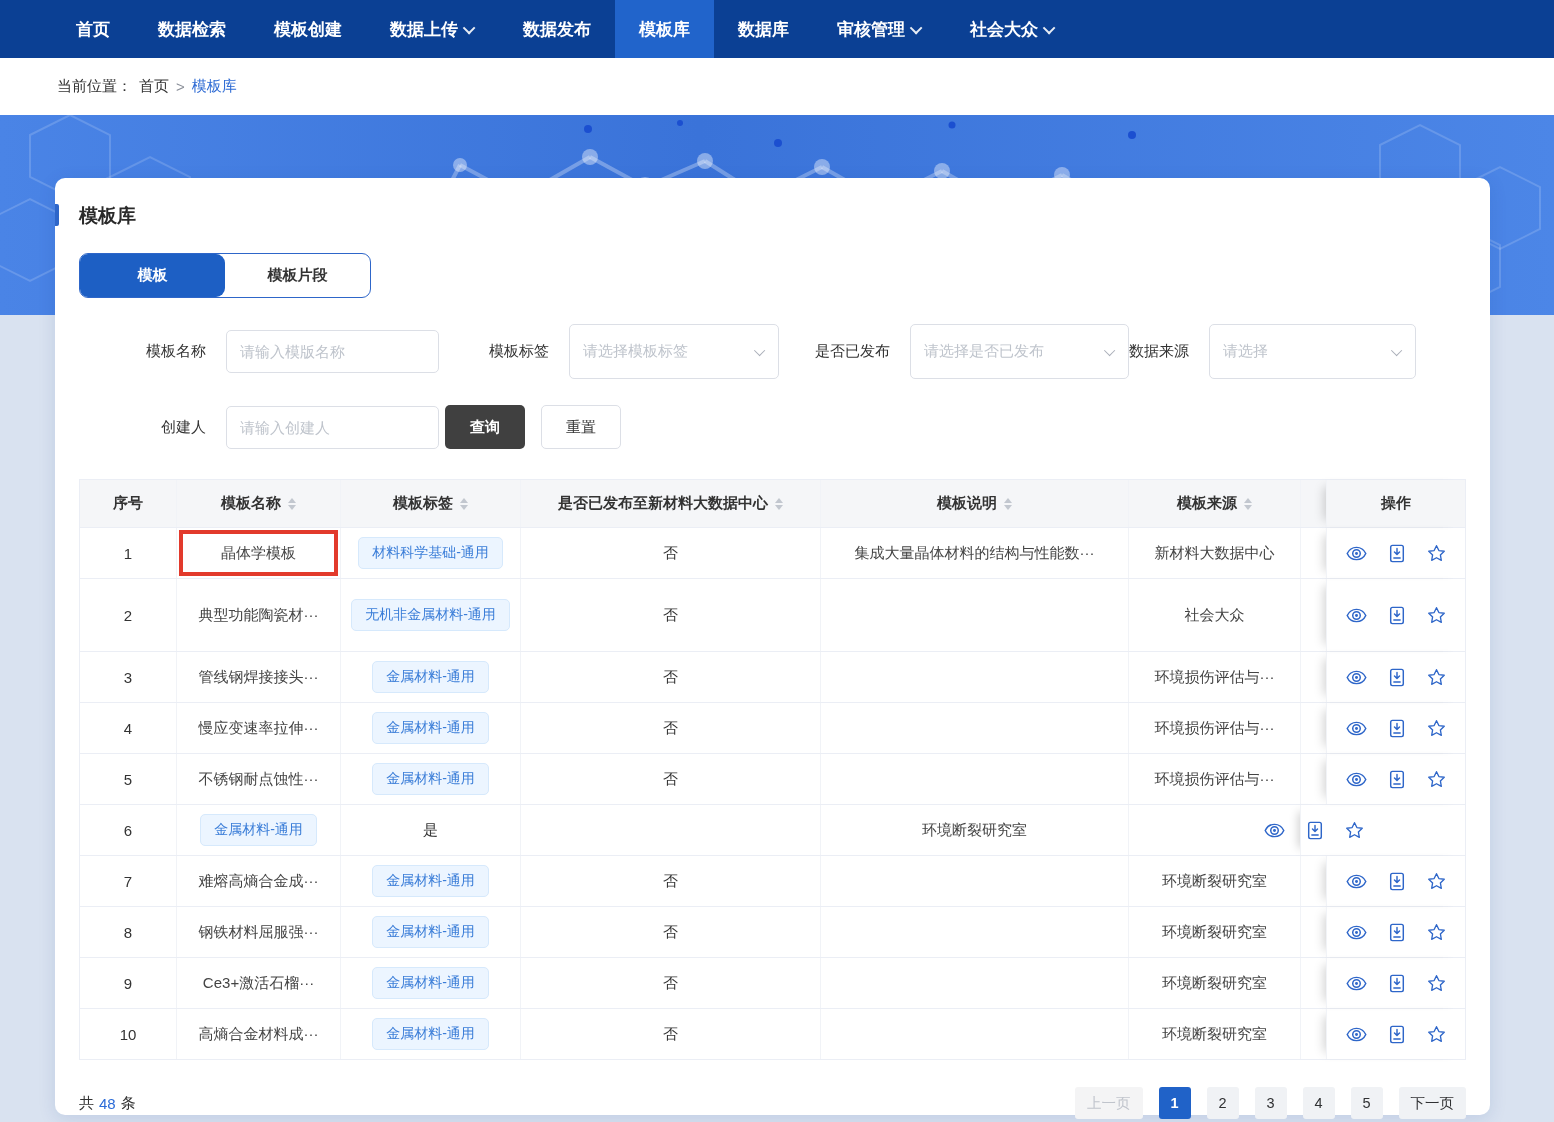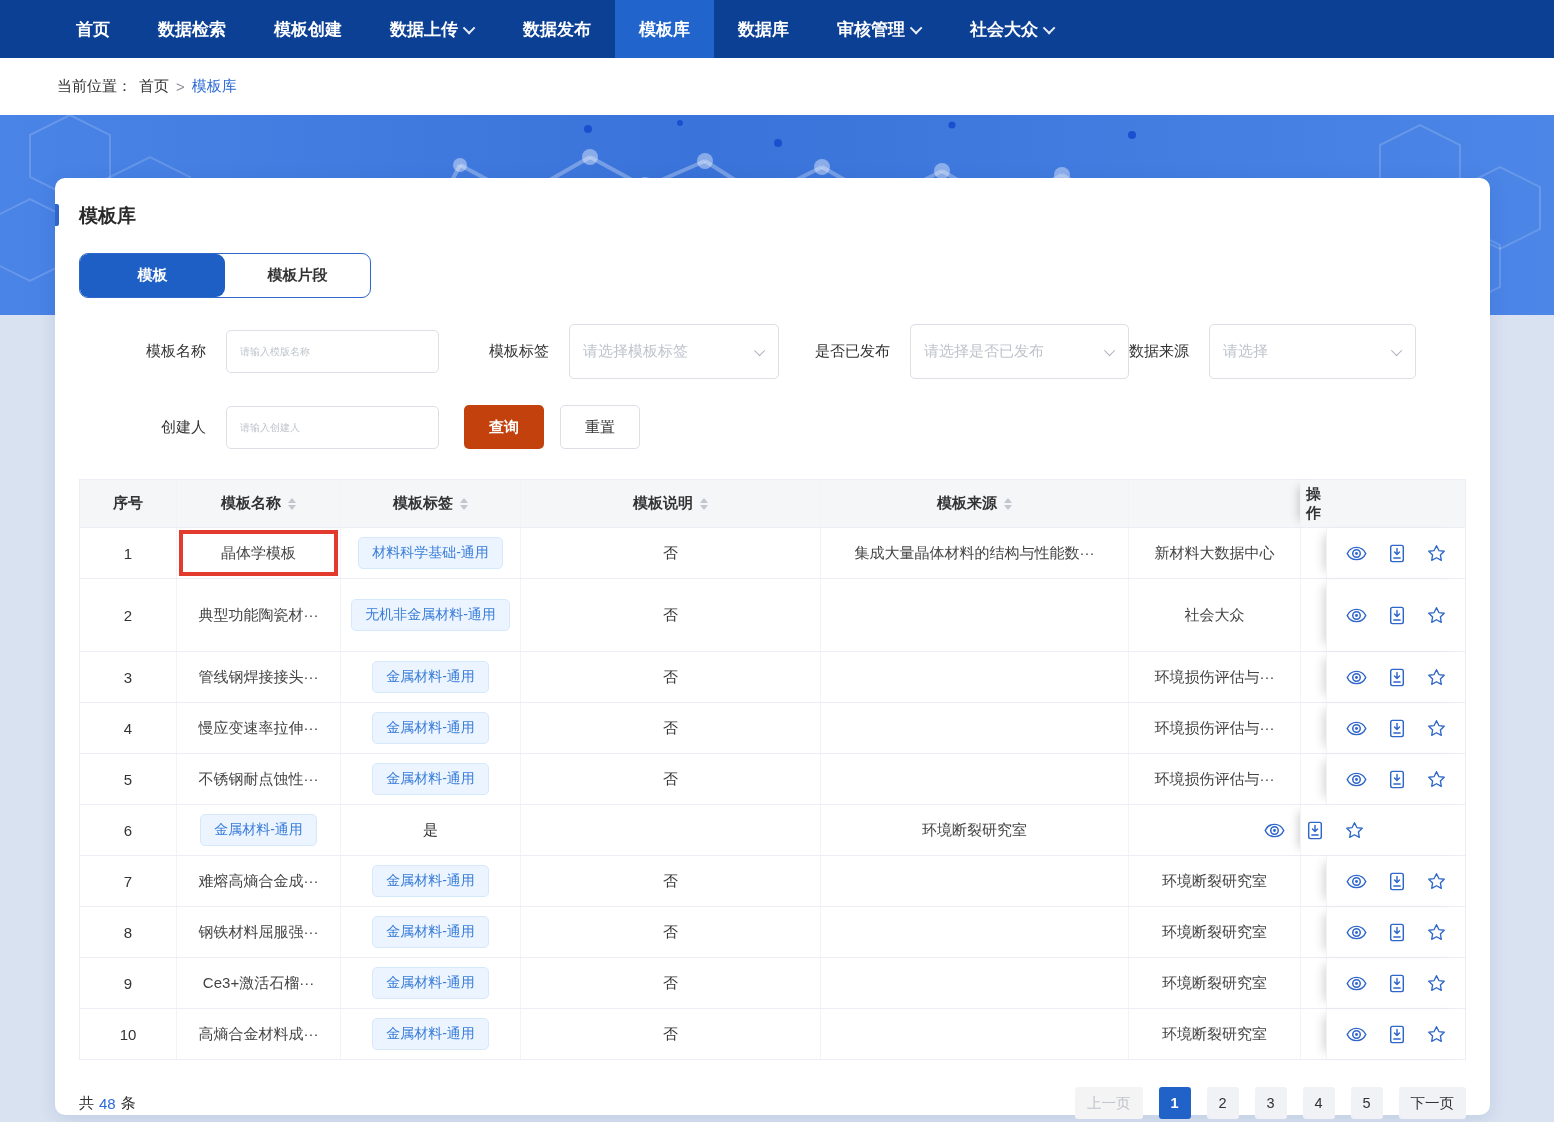"请输入模版名称" .f-input { font-size: 10px -> 15px }
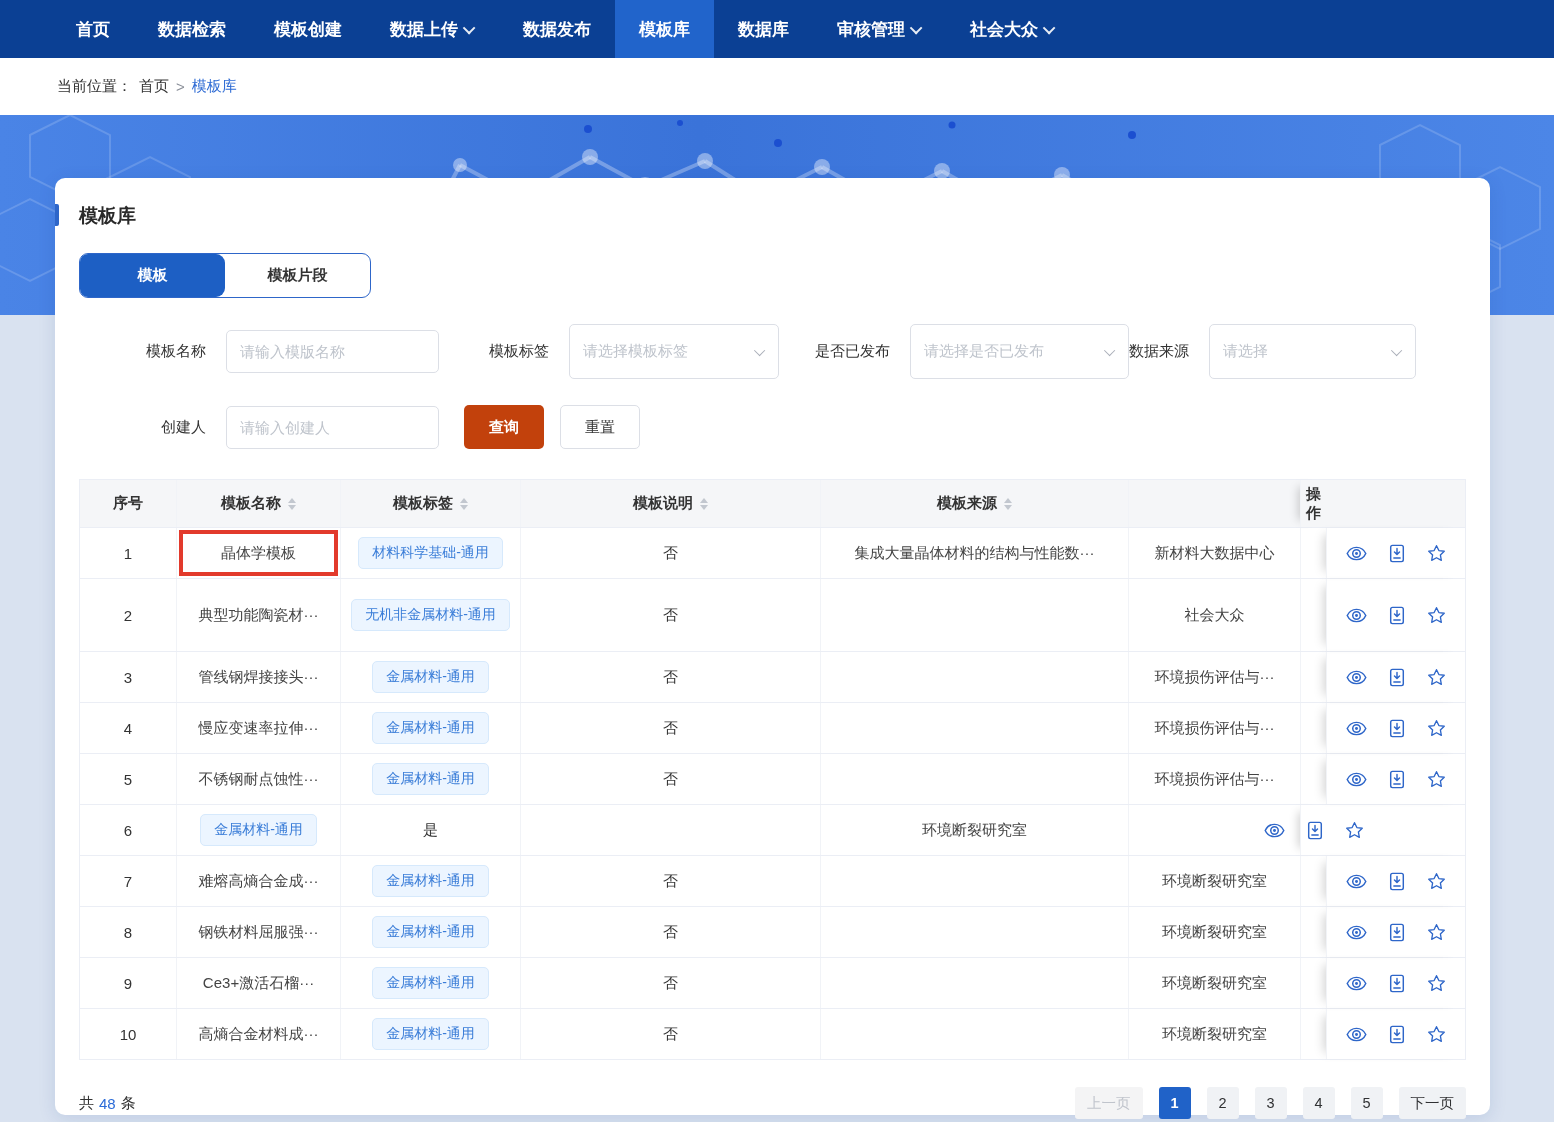"查询" .btn-primary { background: #c2410c -> #404040; margin-left: 25px -> 6px }
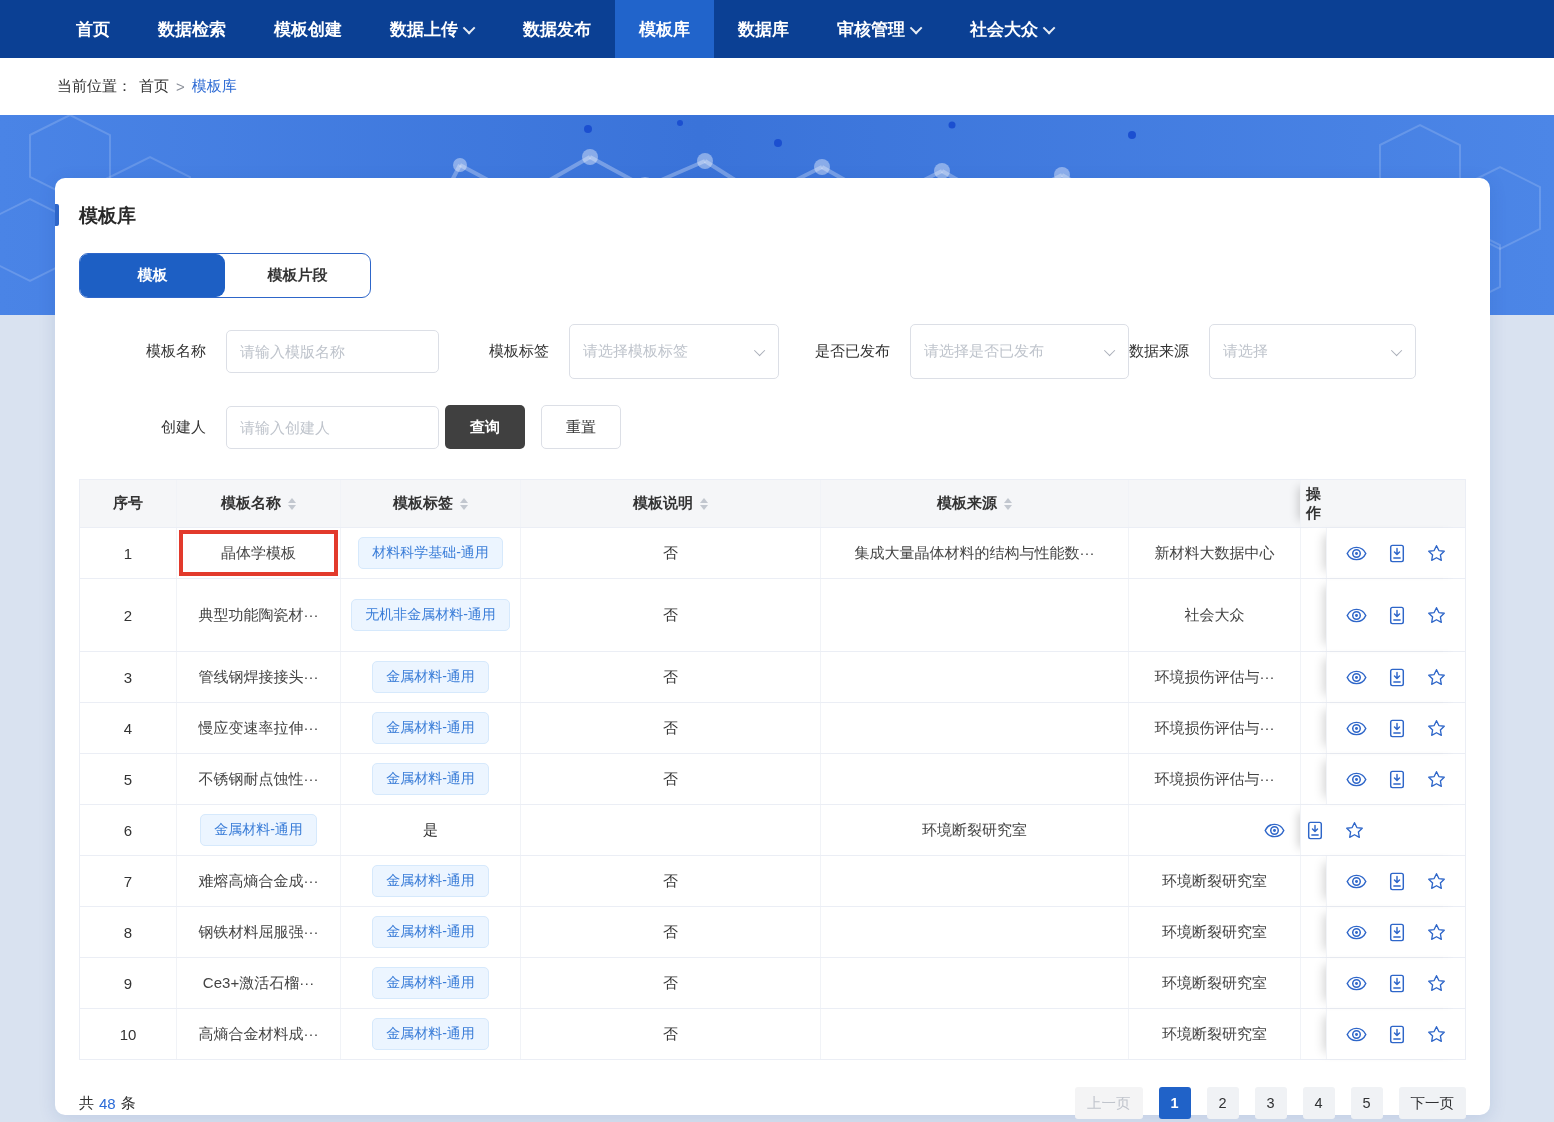"是否已发布至新材料大数据中心" div.tcell { html: none -> <div> <span>是否已发布至新材料大数据中心</span> <span> <i></i> <i></i> </span> </div> }
